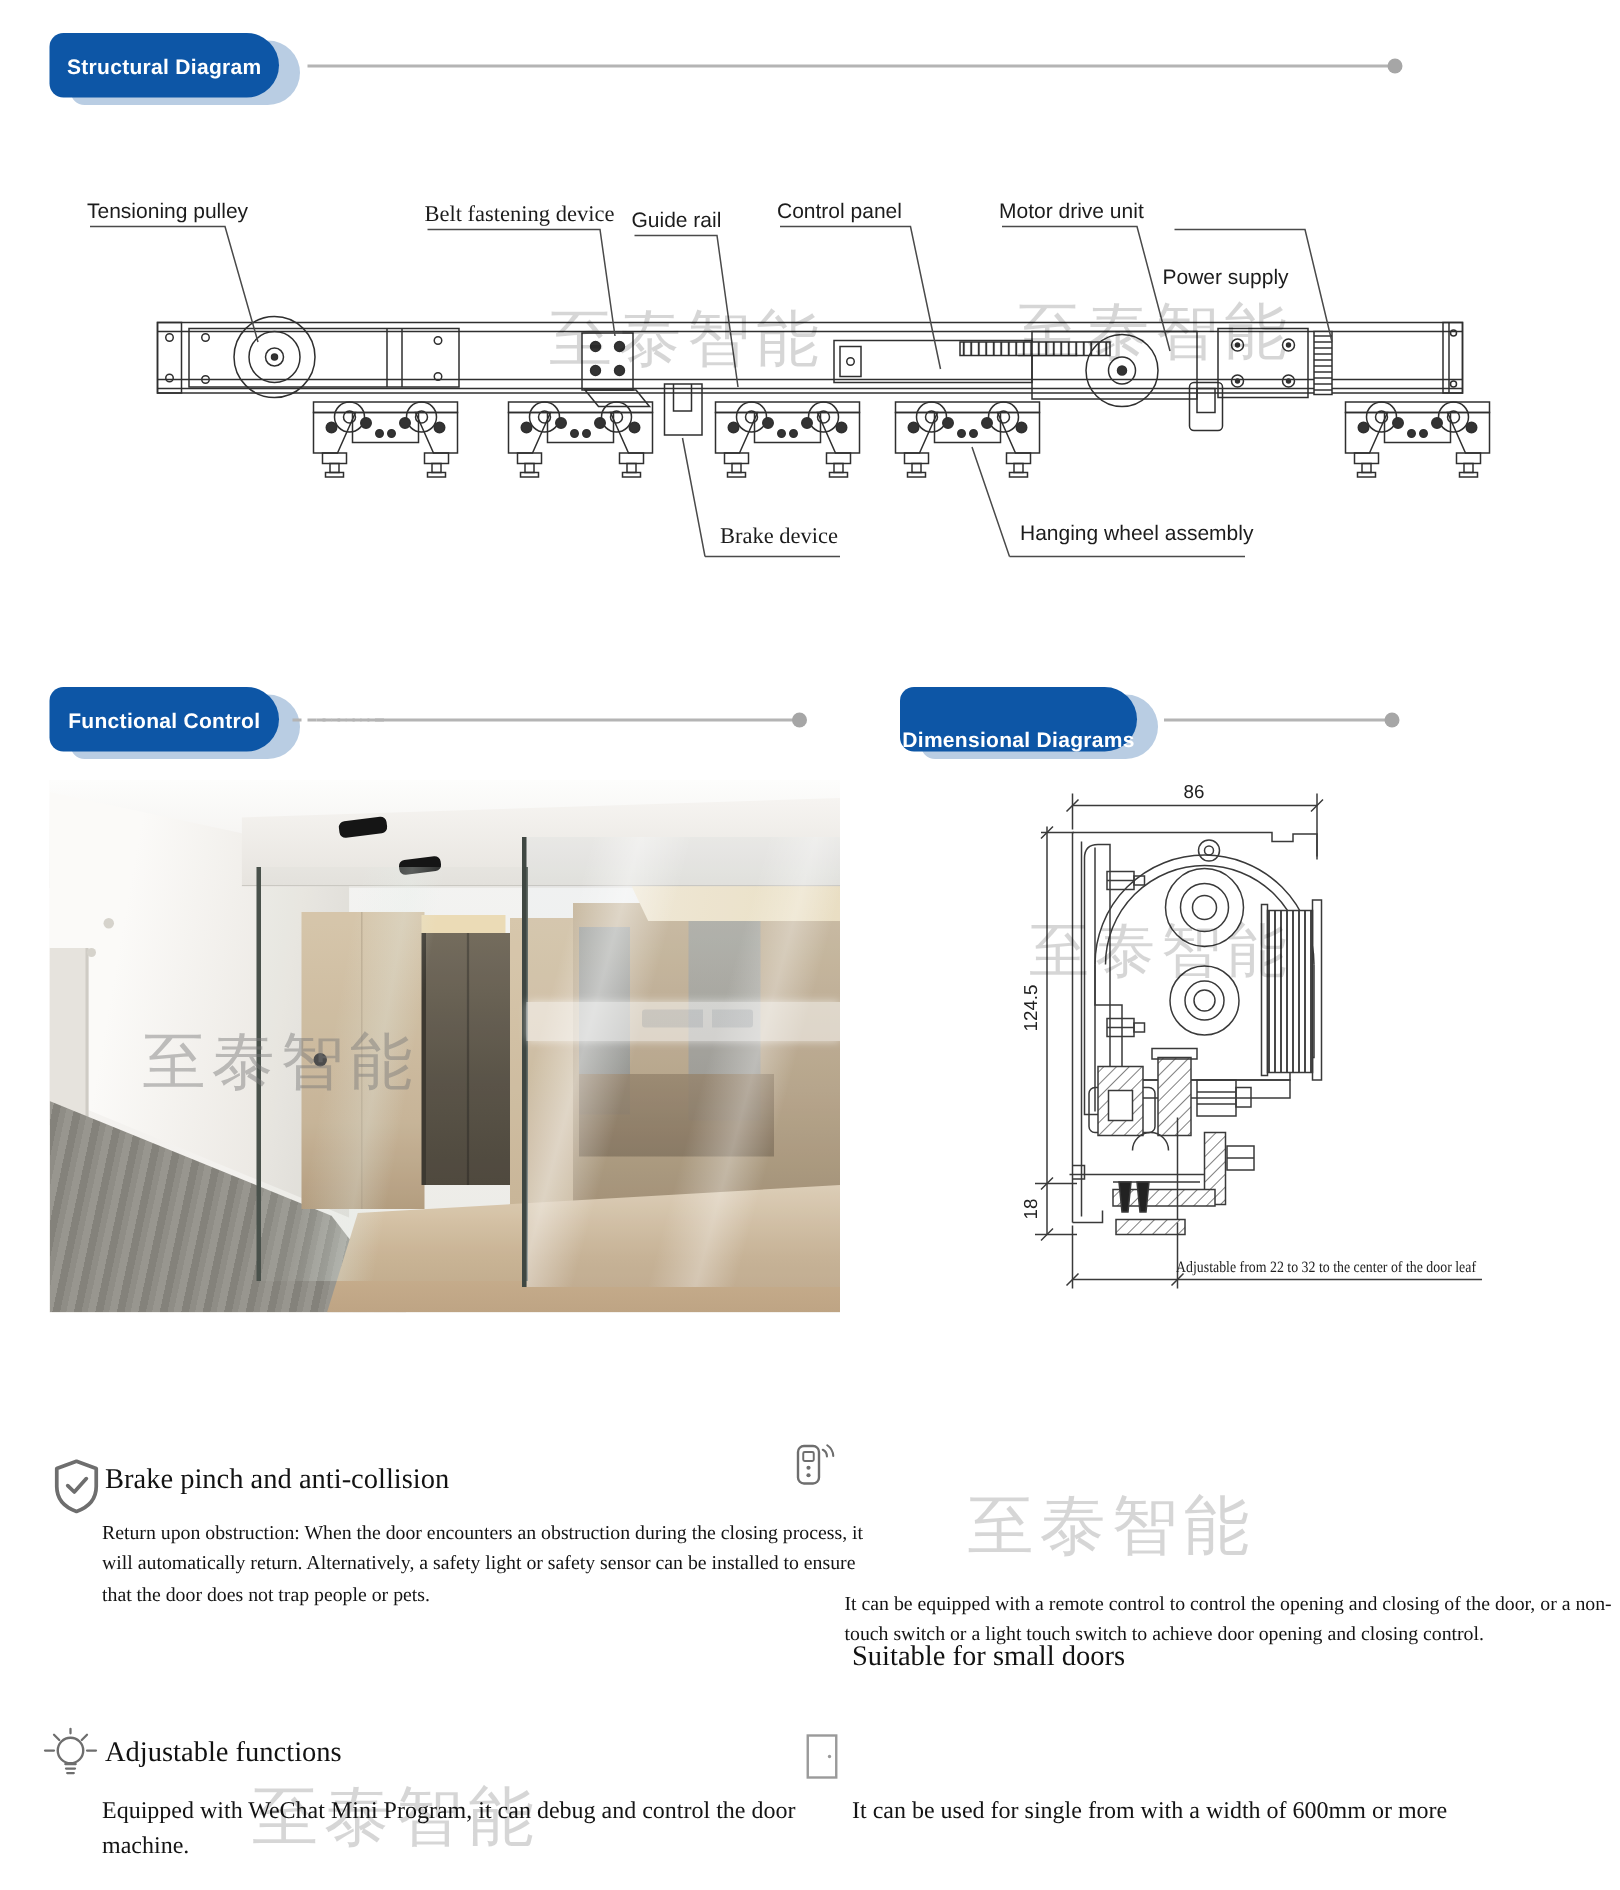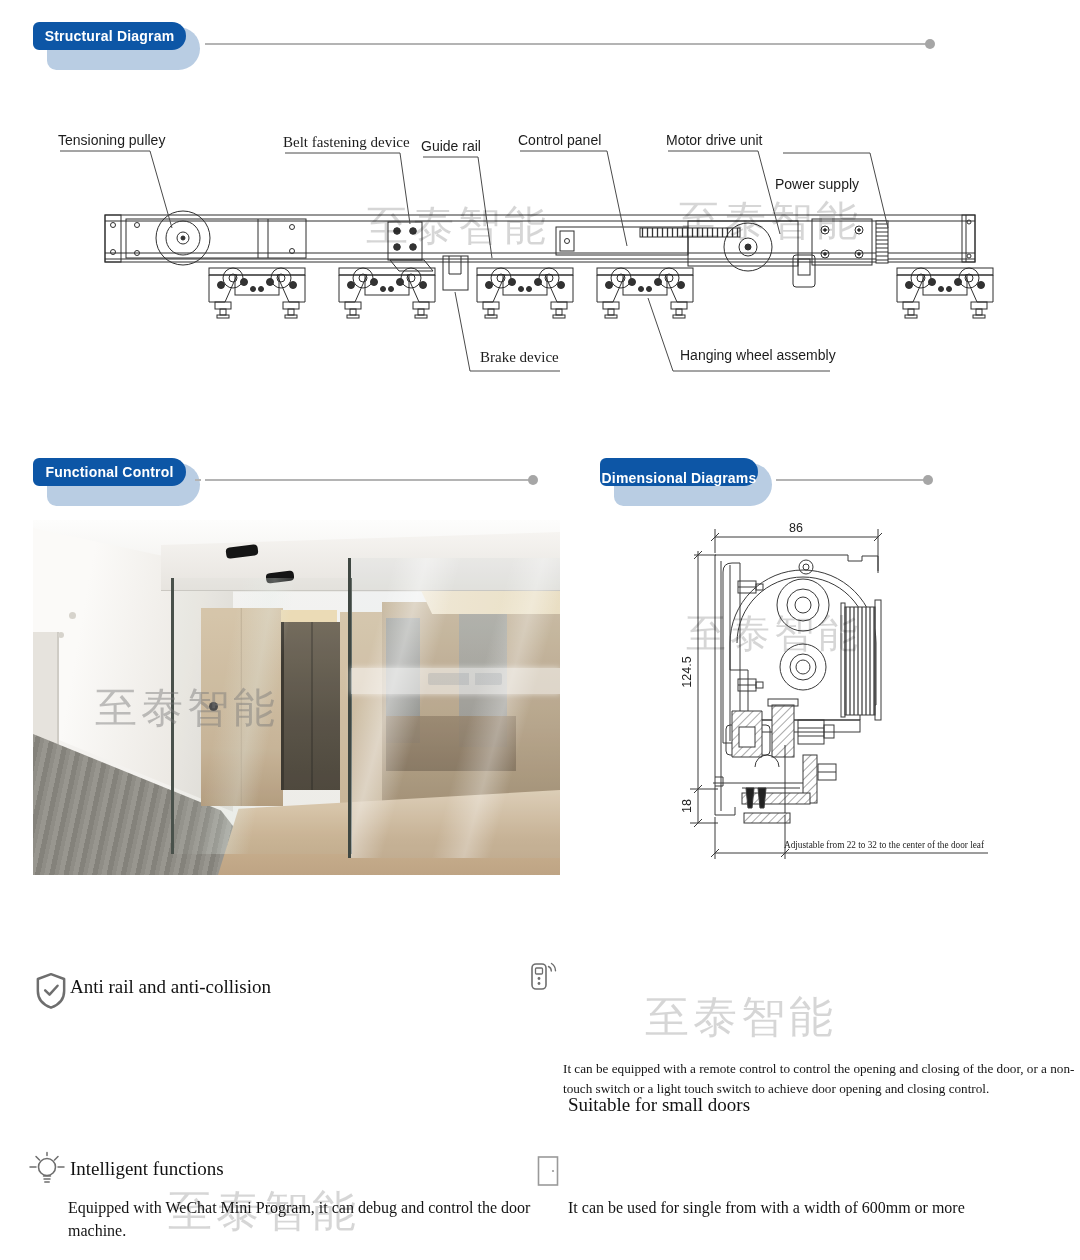"Structural Diagram" .badge { height: 28px -> 43px }
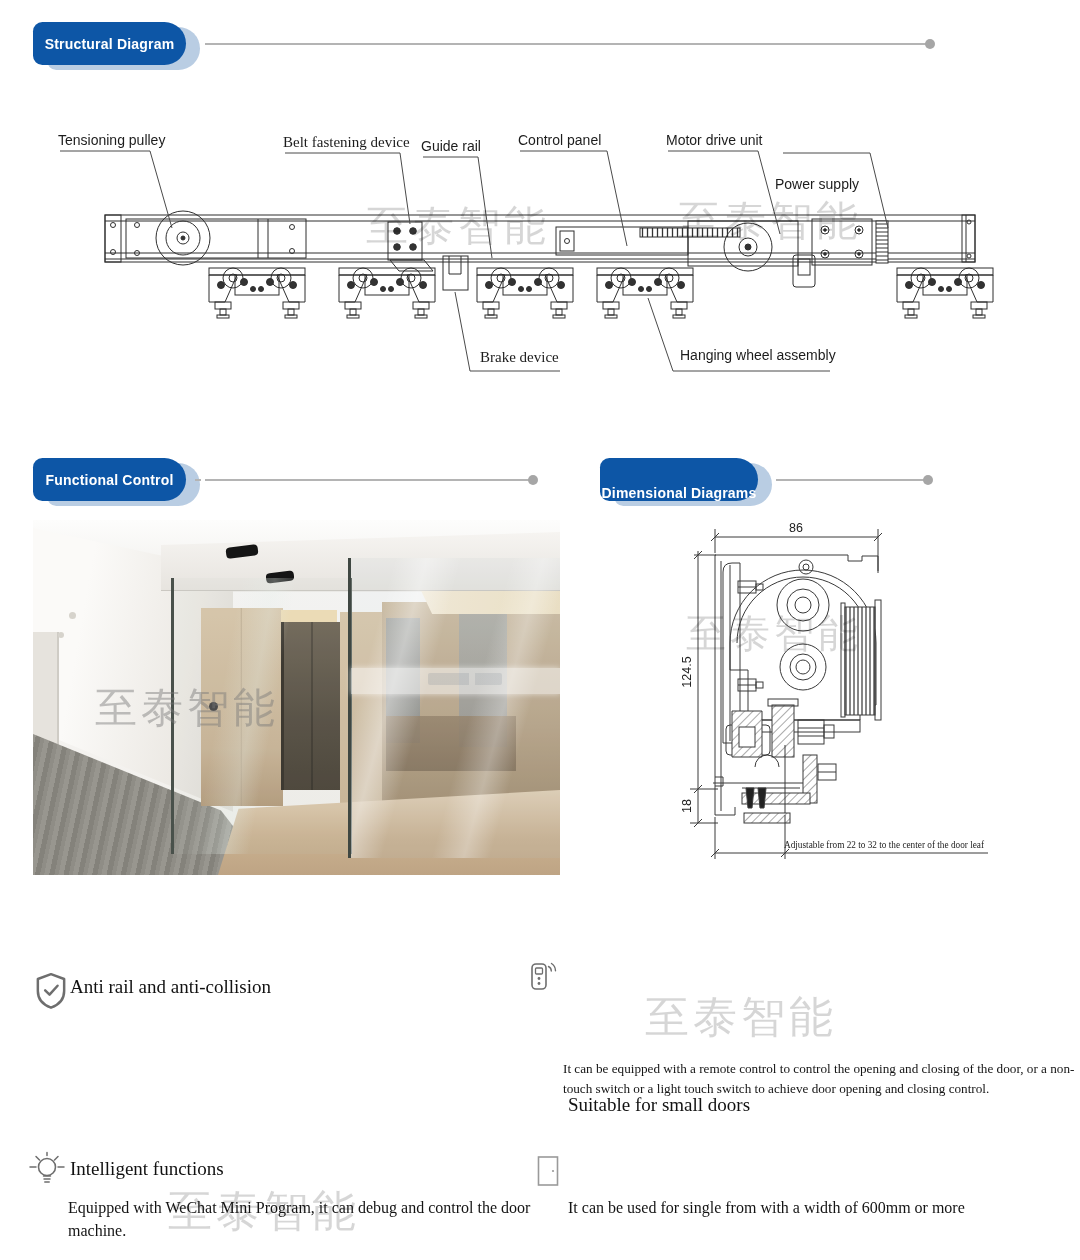"Anti rail and anti-collision" div.feat-title { text: Anti rail -> Brake pinch }
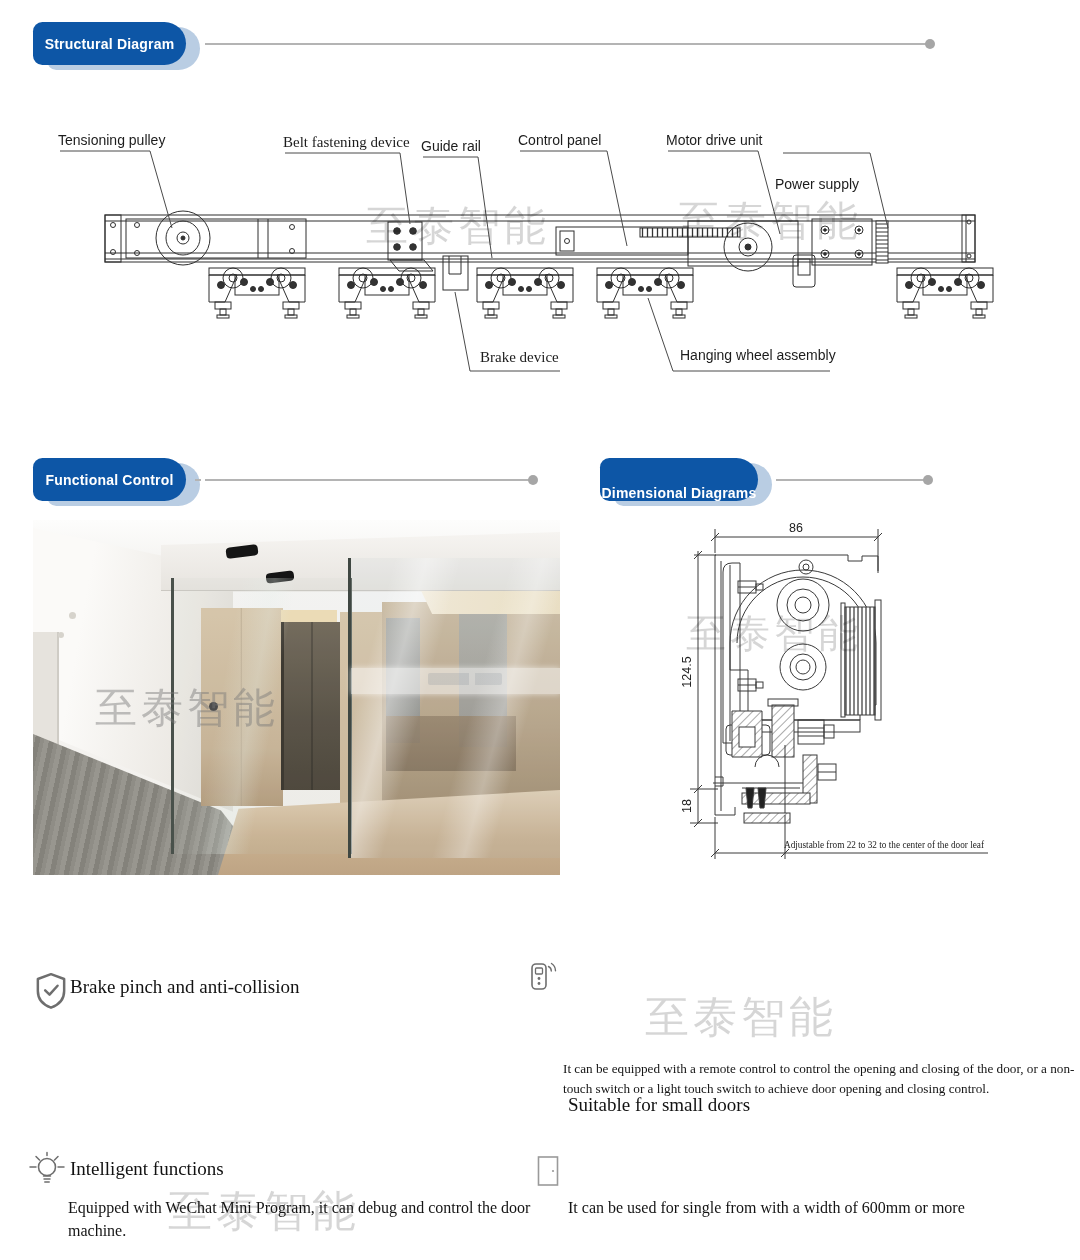"Return upon obstruction: When the" div.feat-body { html: none -> <div>Return upon obstruction: When the door encounters an obstruction during the closing process, it will automatically return. Alternatively, a safety light or safety sensor can be installed to ensure that the door does not trap people or pets.</div> }
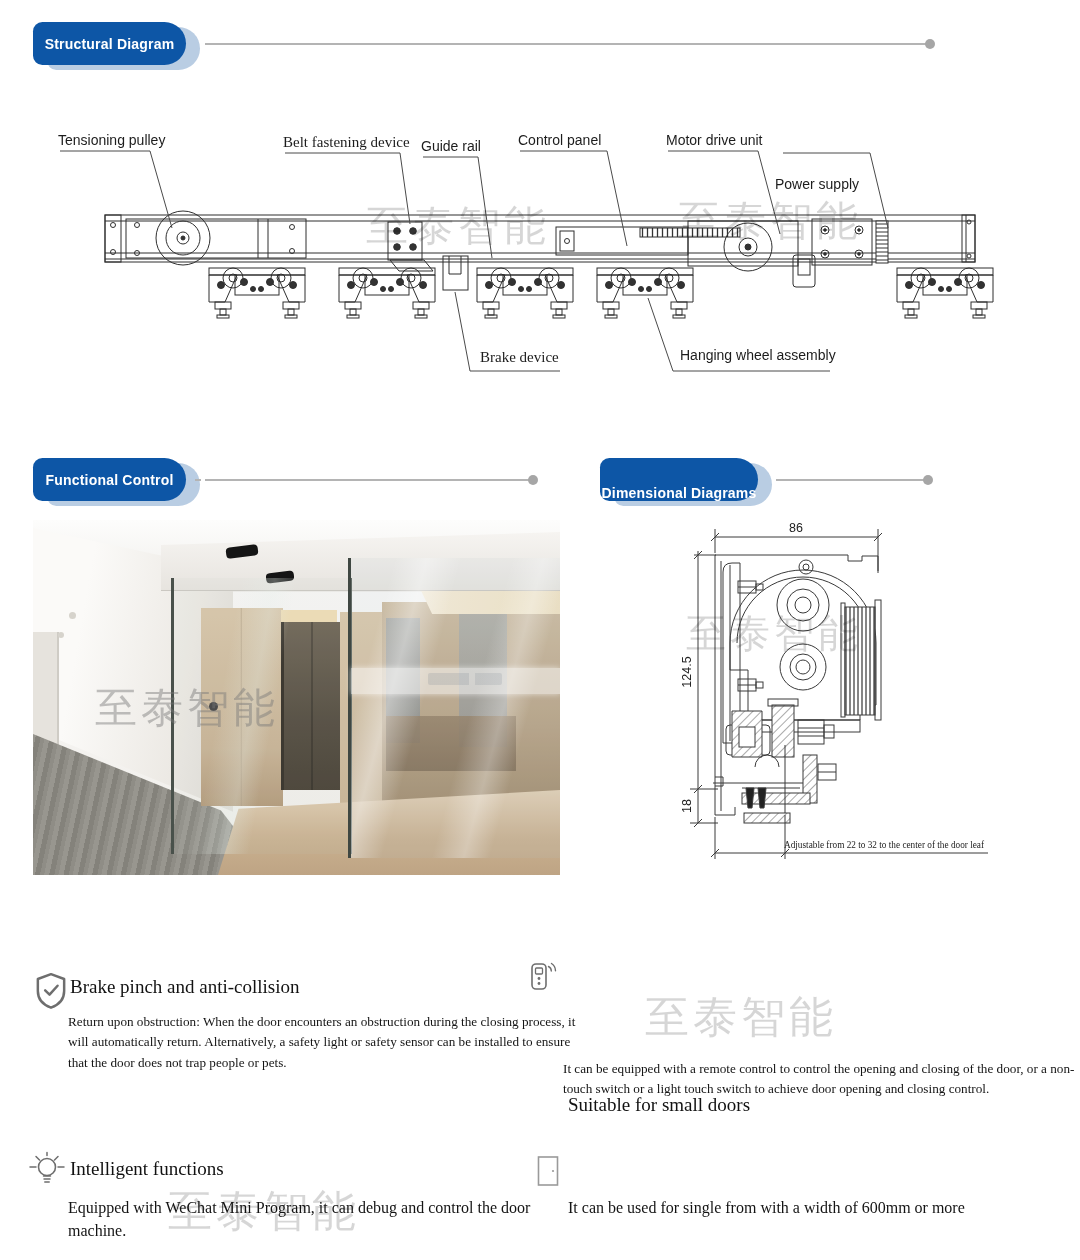"Intelligent functions" div.feat-title { text: Intelligent -> Adjustable }
